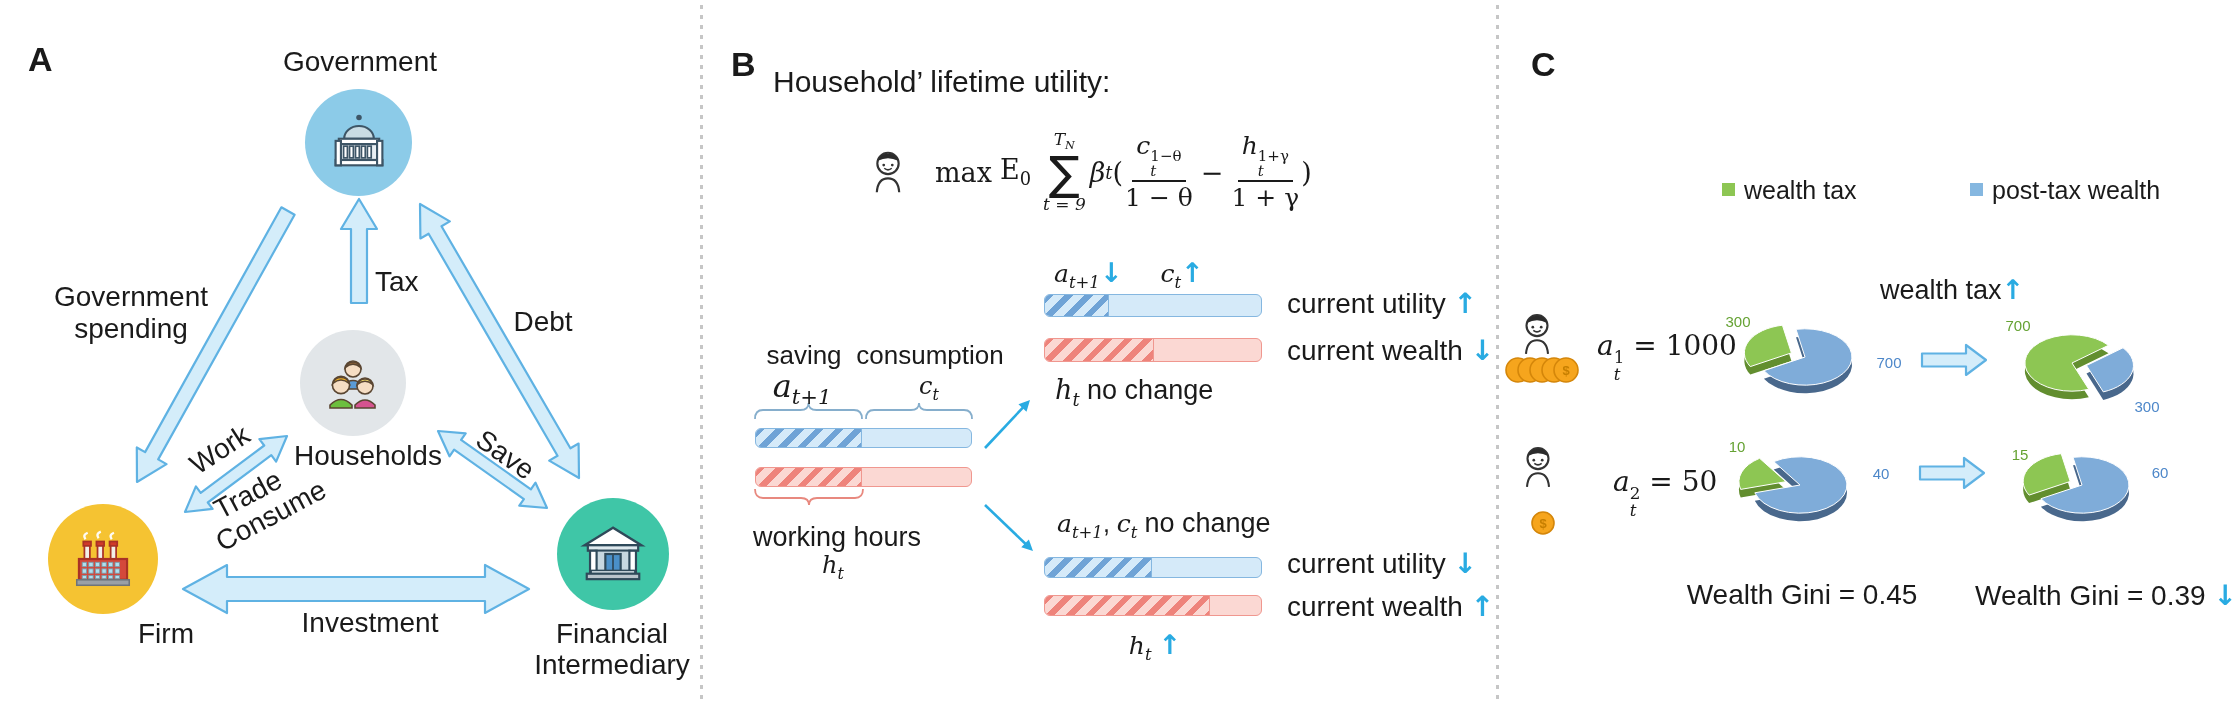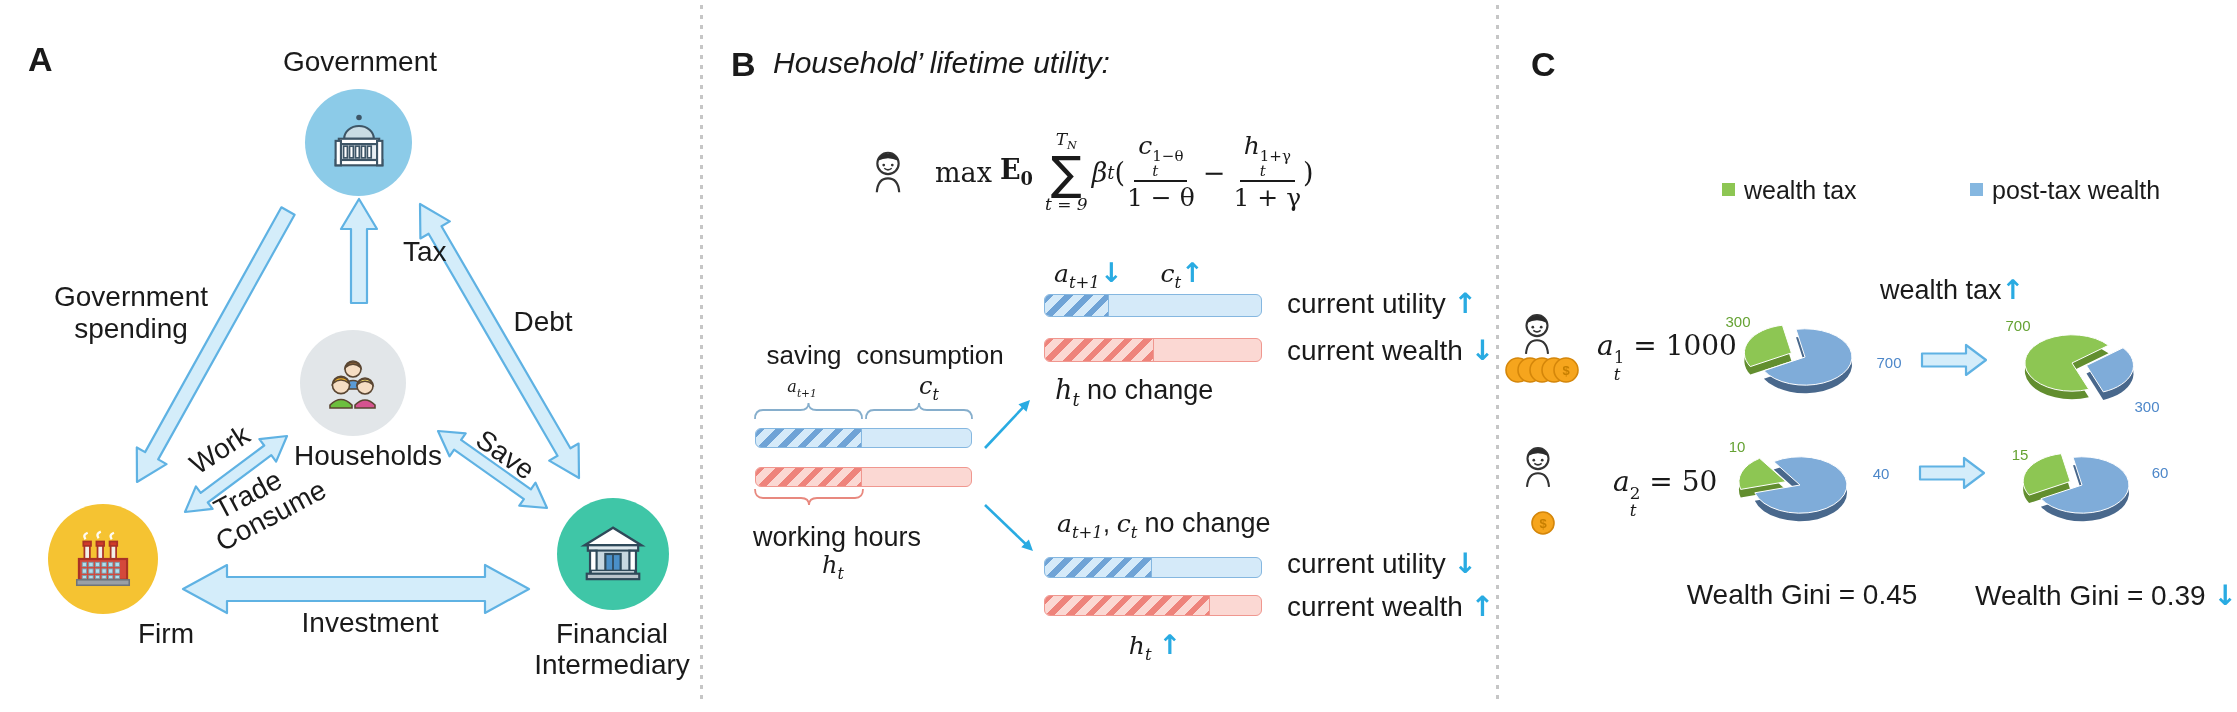"Household’ lifetime utility:" div.t { font-style: italic -> none; top: 63px -> 82px }
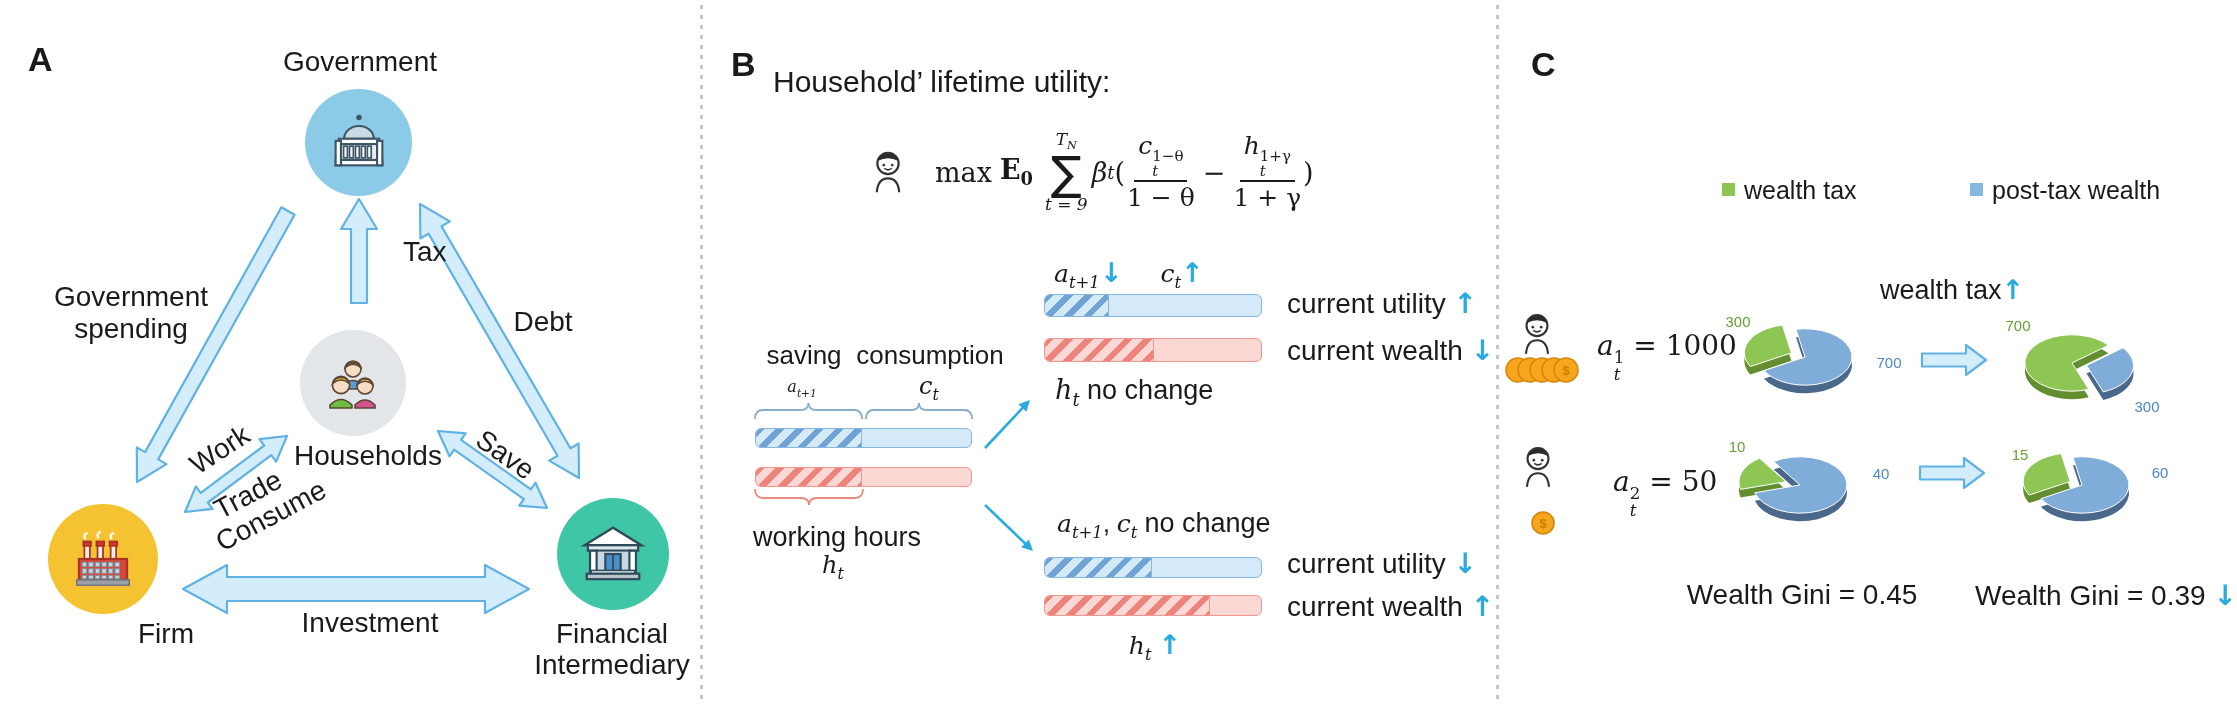"E0" span.mupright { font-weight: bold -> normal }
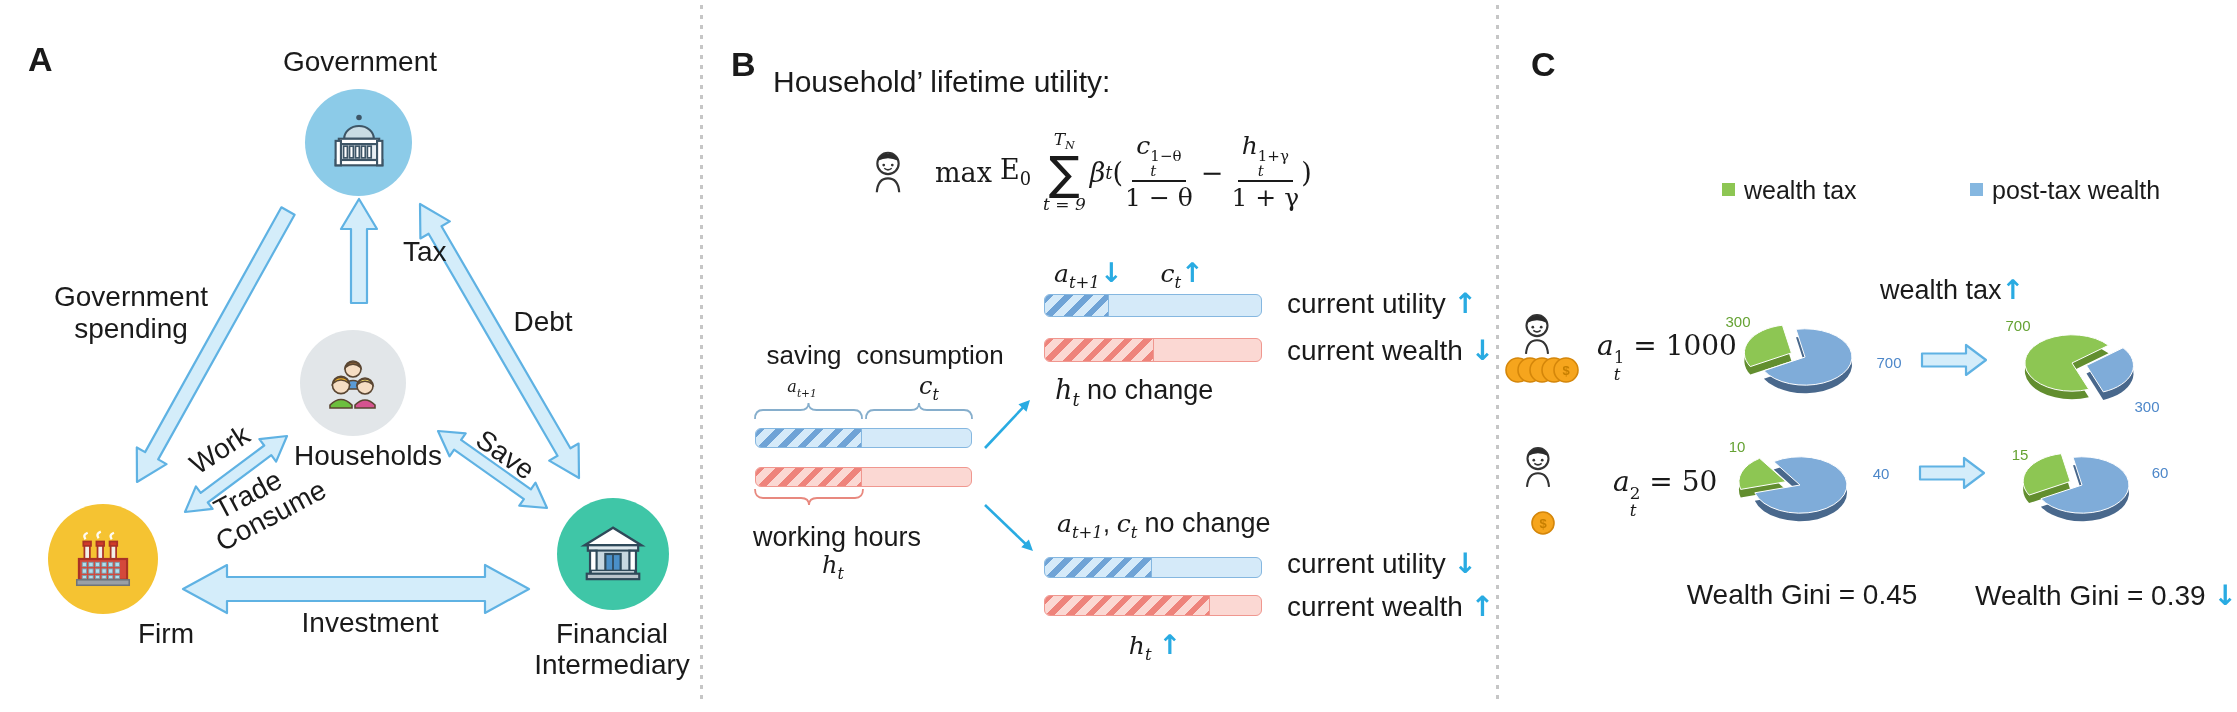"Tax" div.t { margin-left: 28px -> none; top: 236px -> 266px }
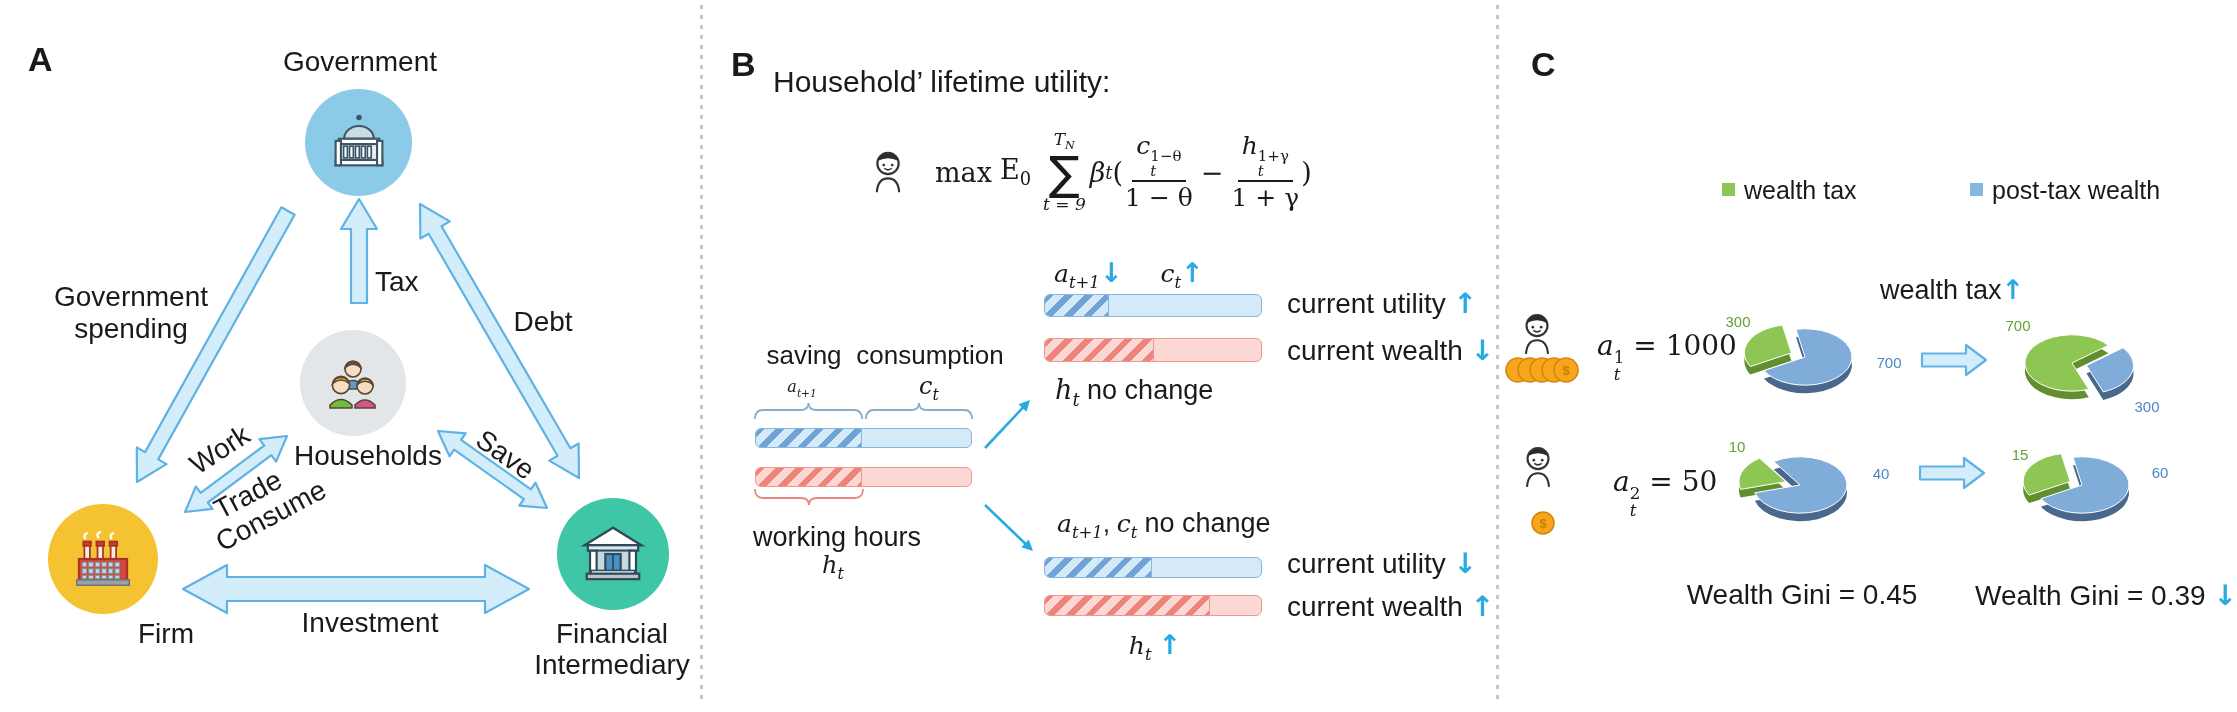"at+1" div.t { font-size: 16px -> 32px }
